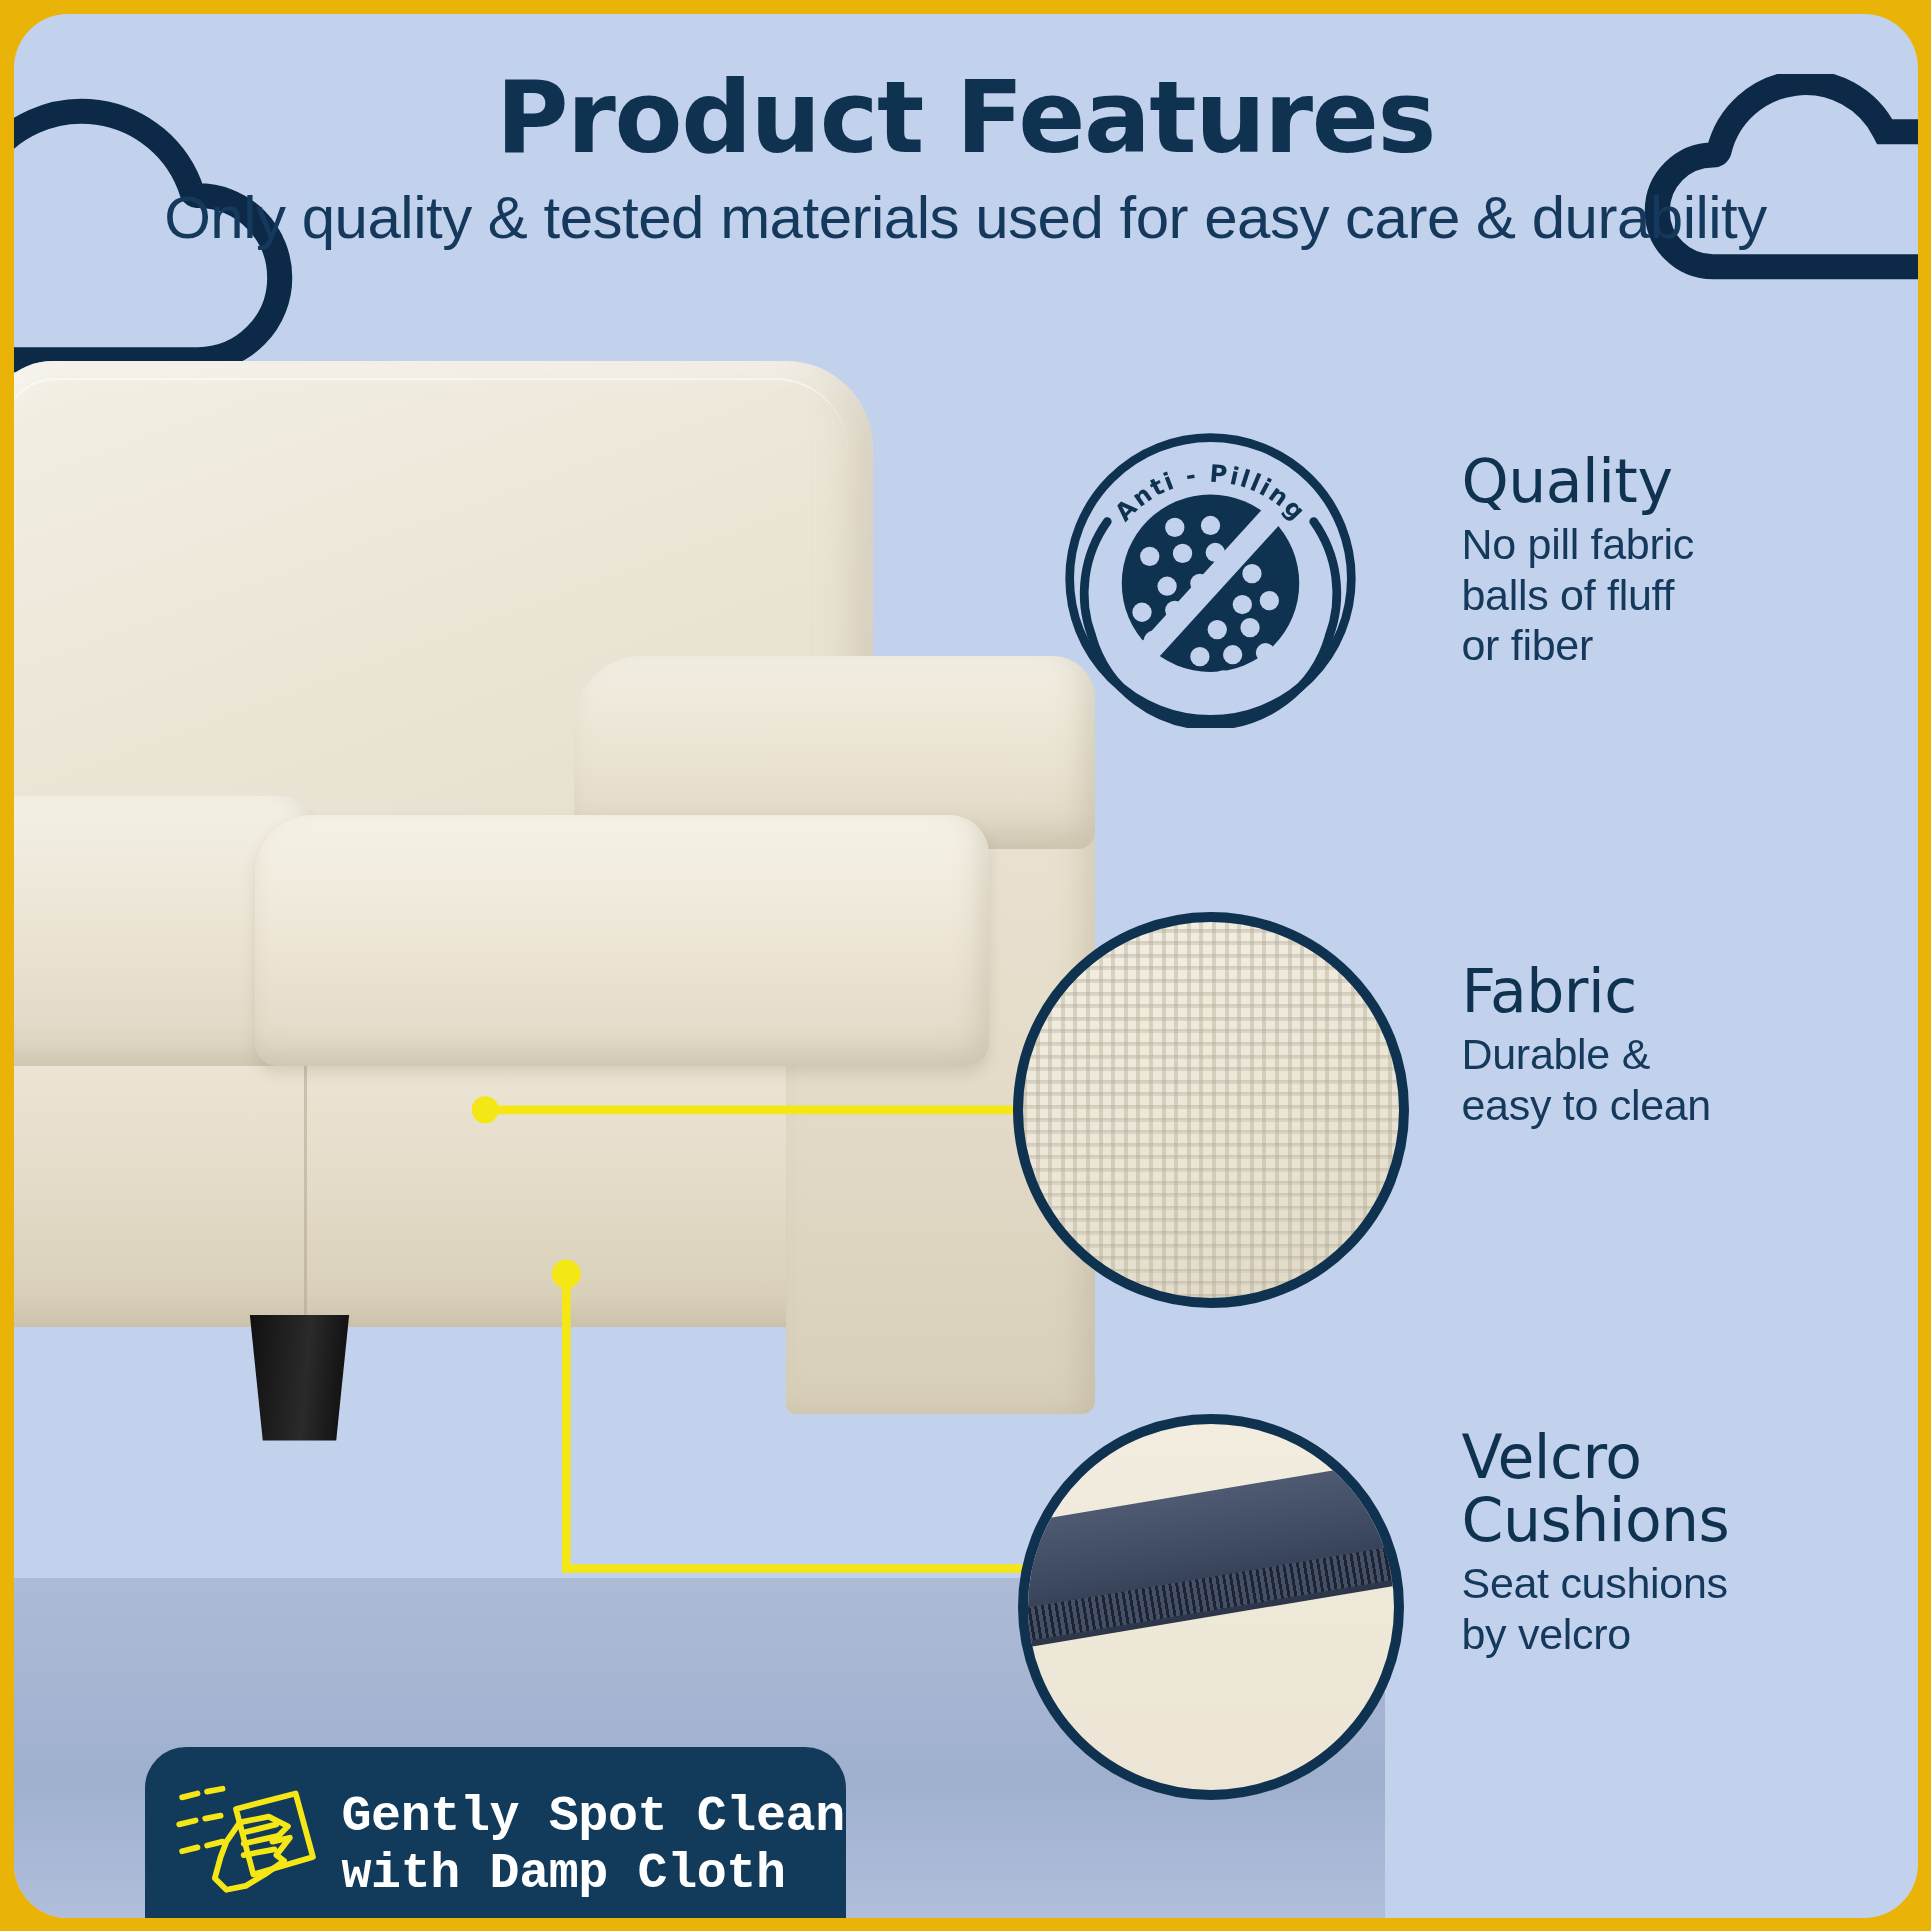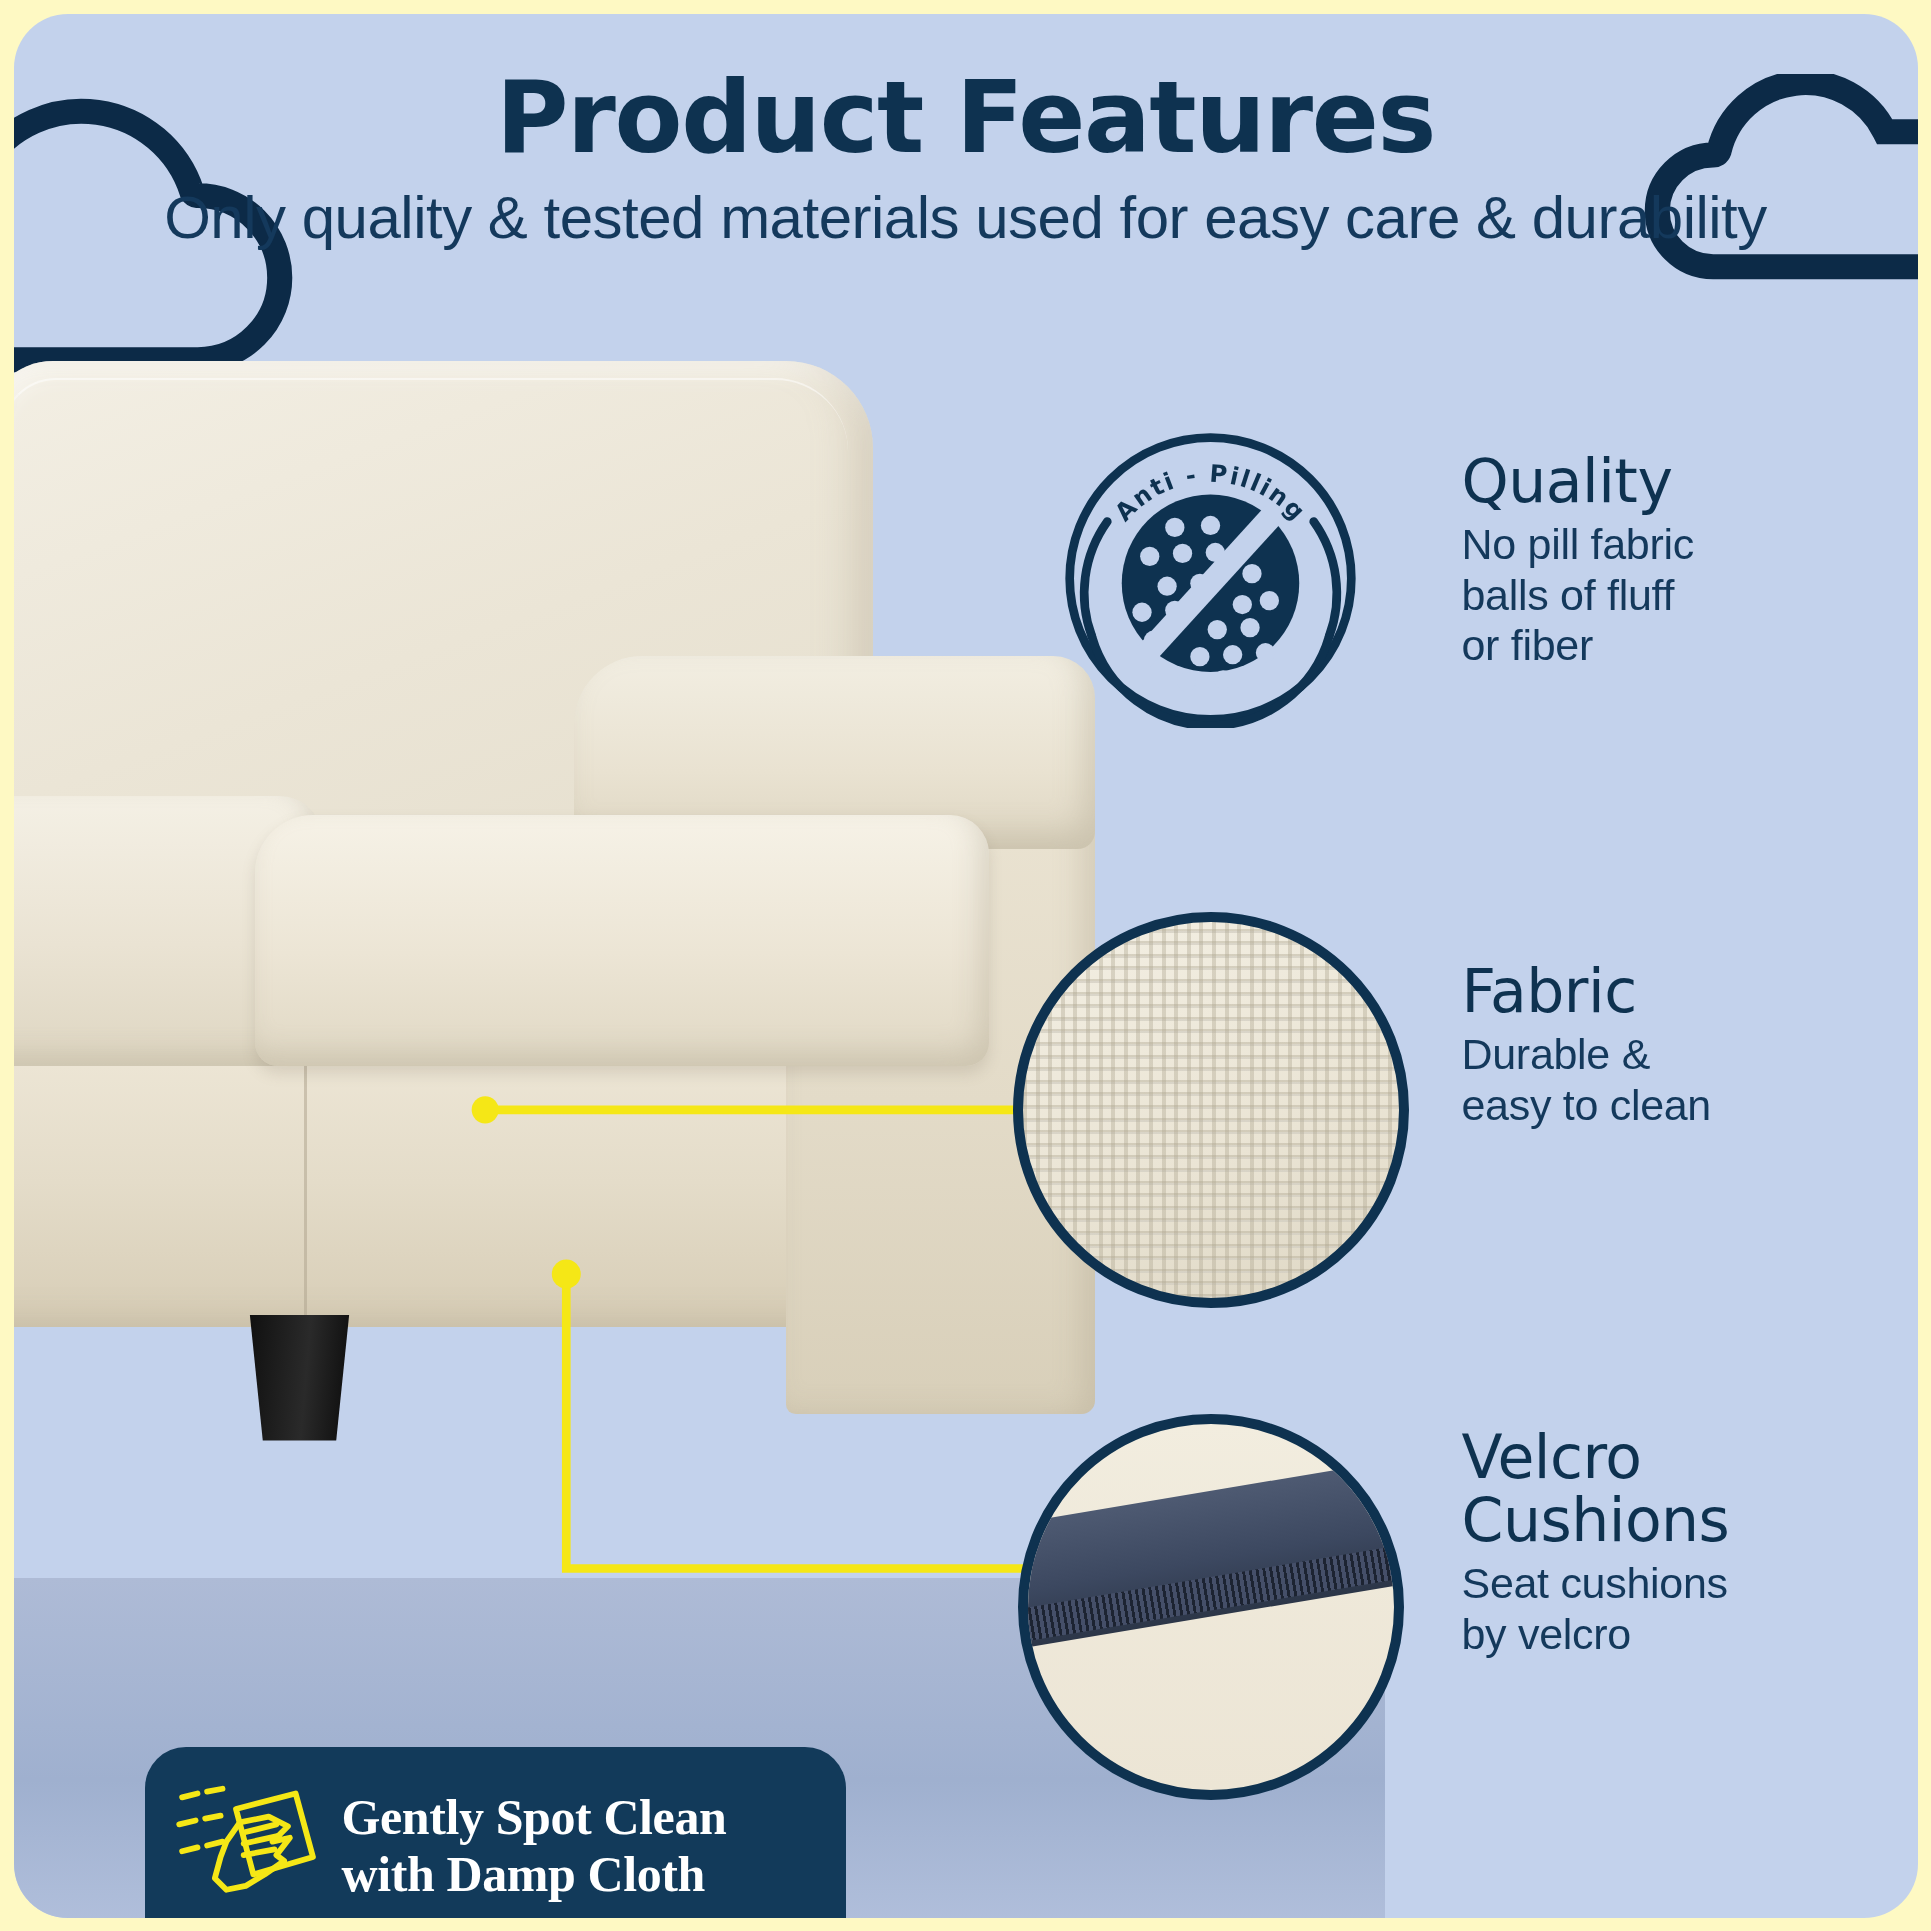"Product Features" #stage { background: #fef9c3 -> #eab308 }
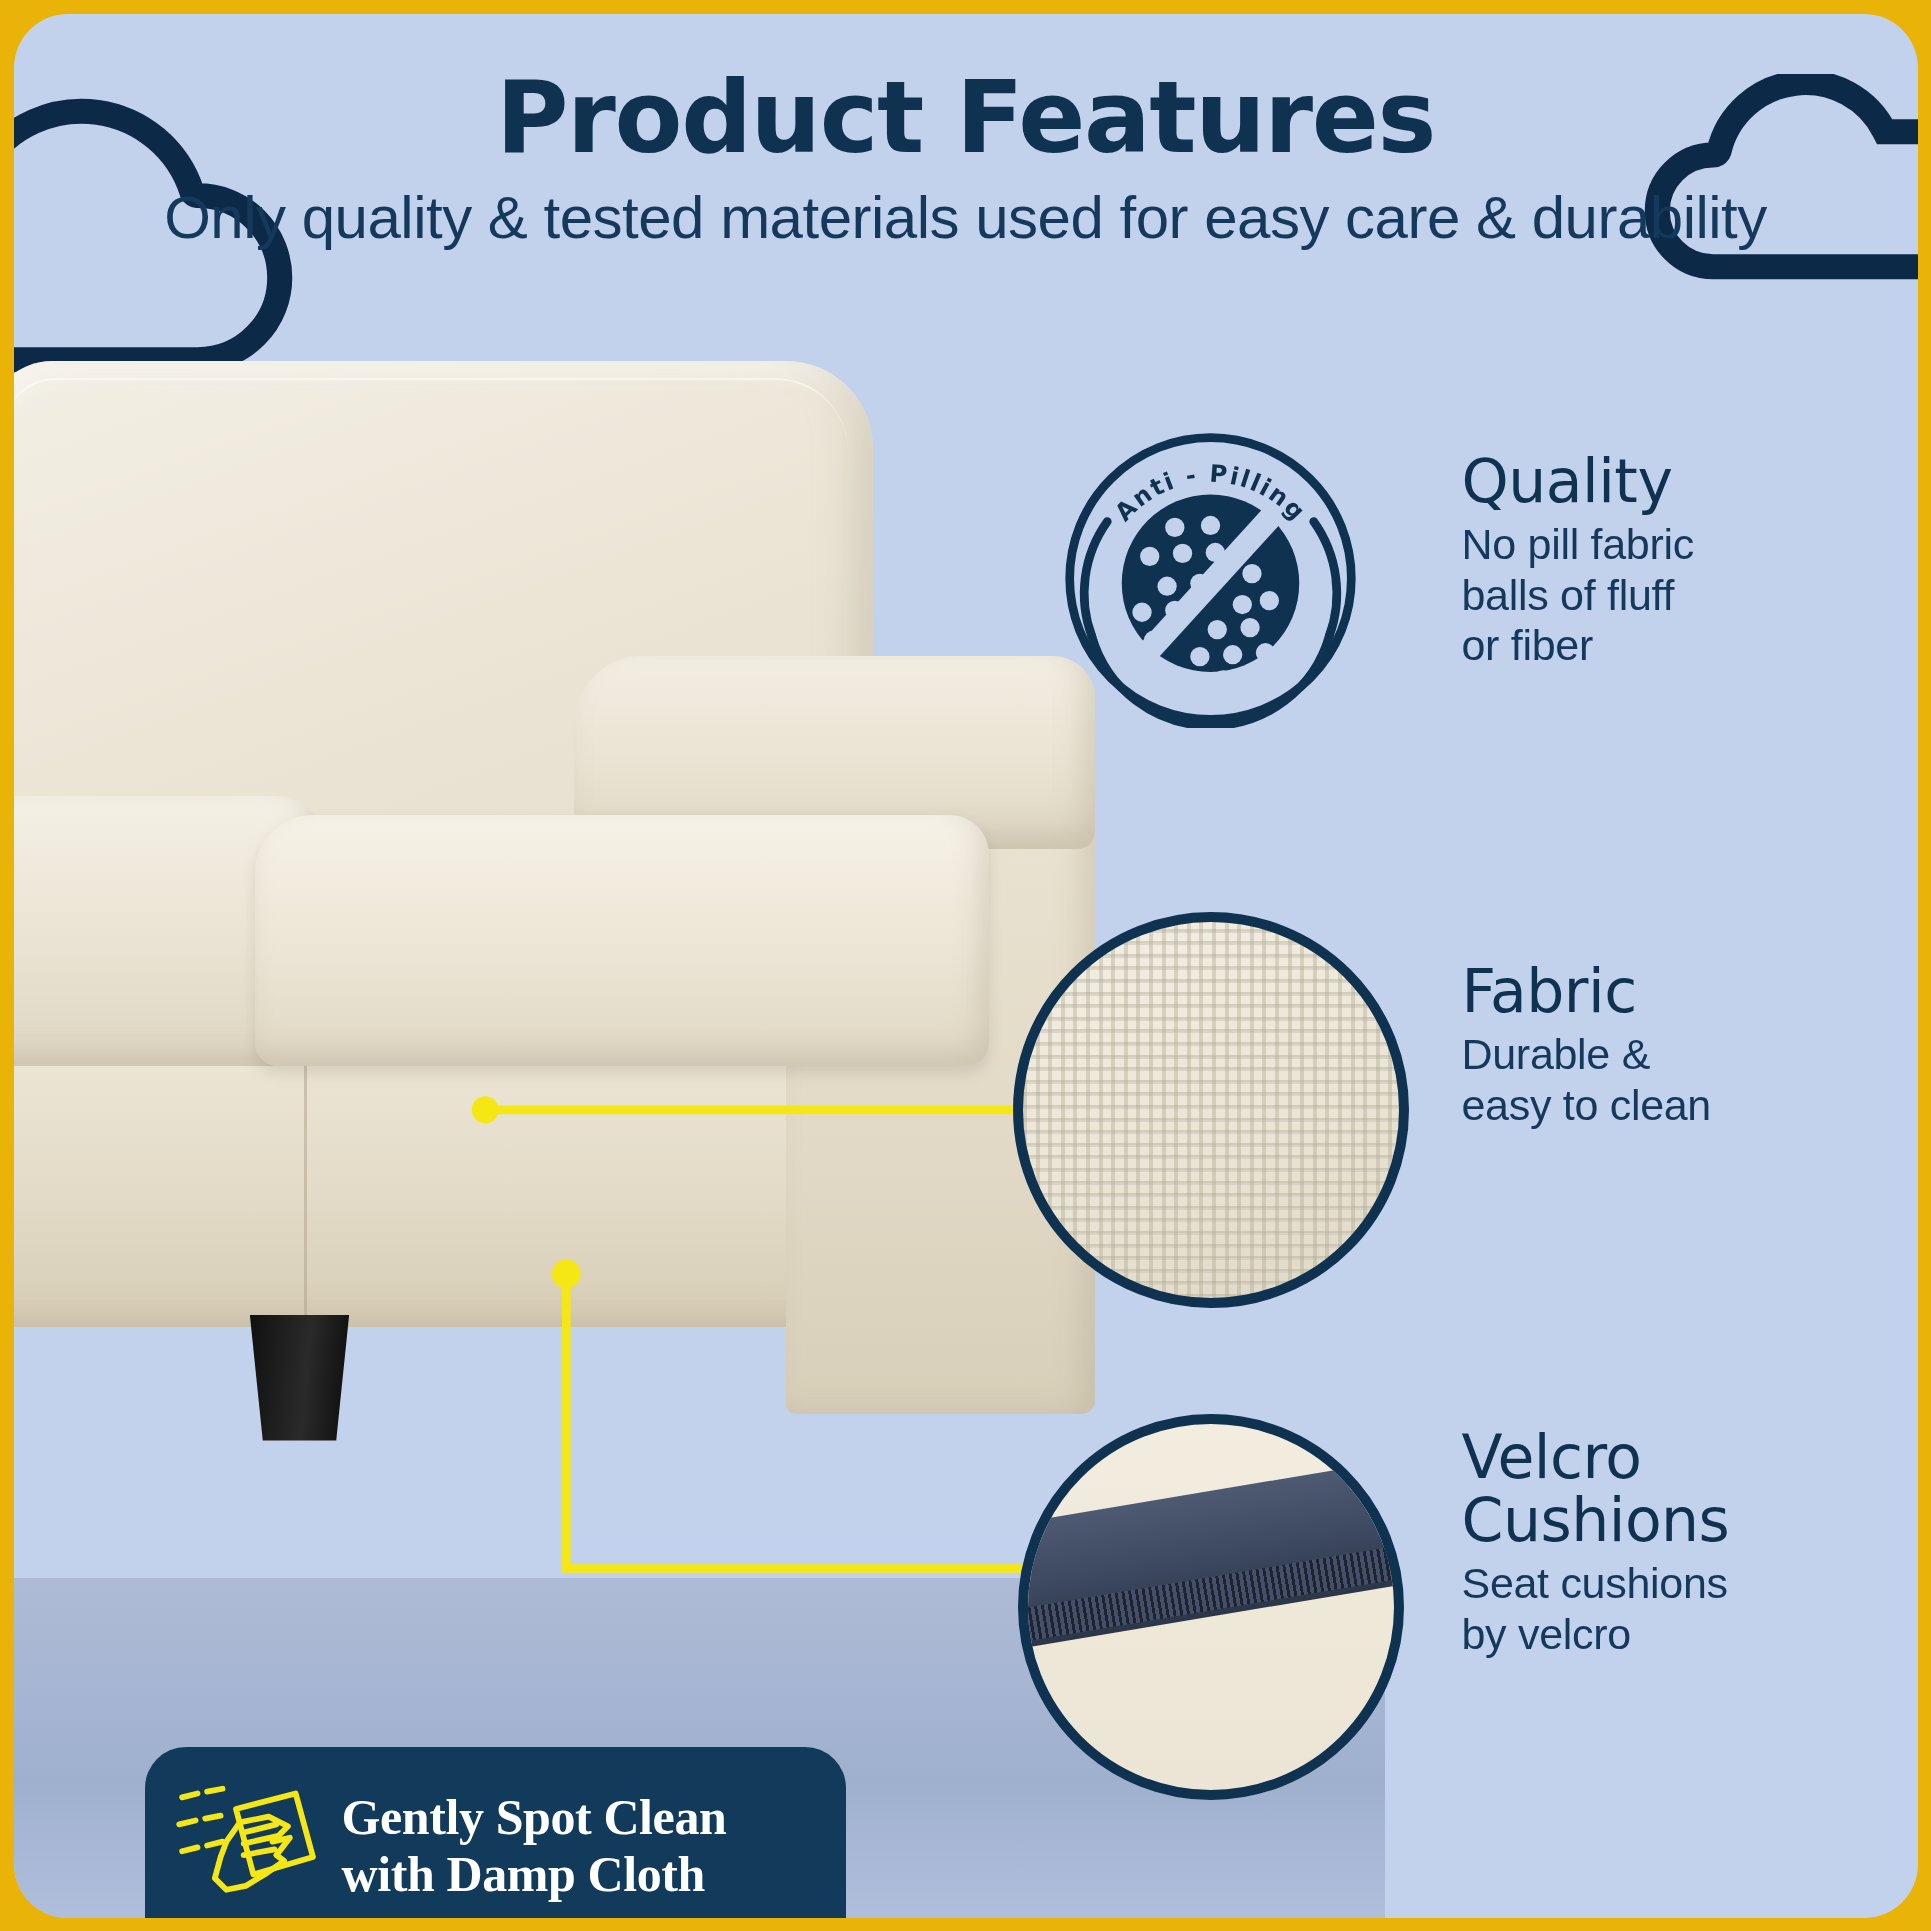"Gently Spot Clean" .care-text { font-family: Liberation Serif, serif -> Liberation Mono, monospace }
